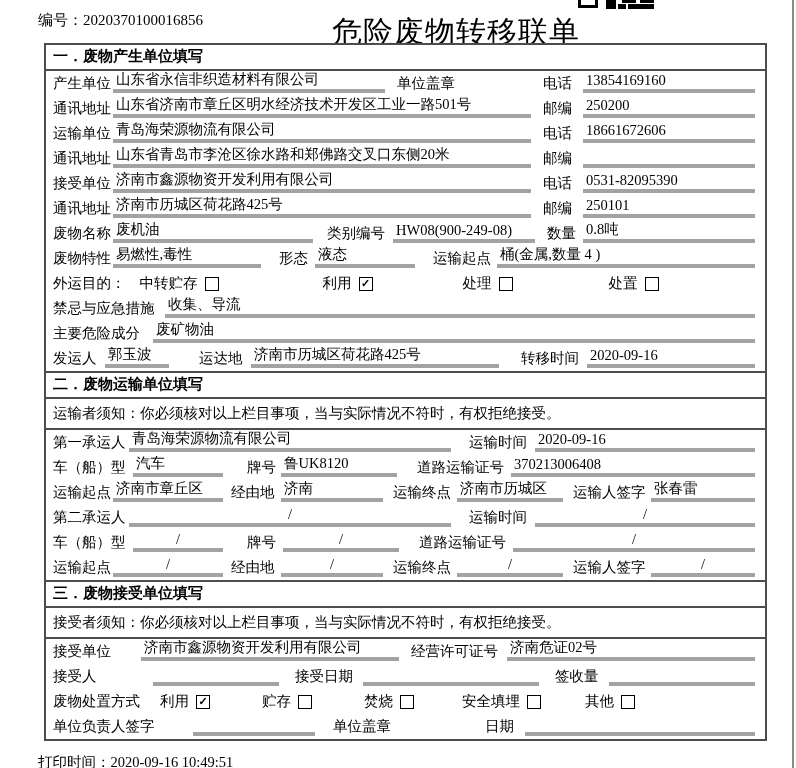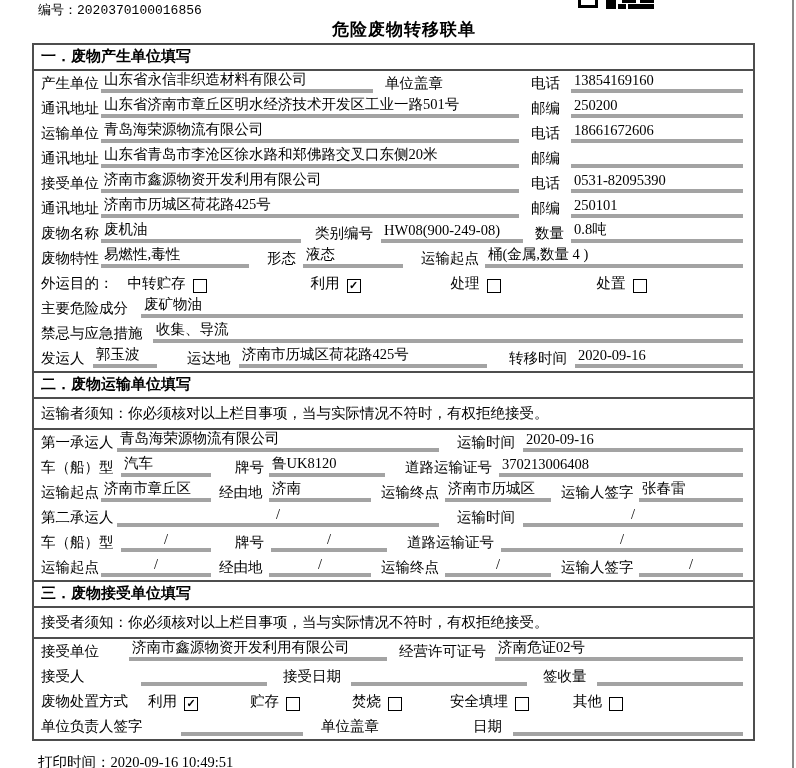"编号：2020370100016856" .serial { font-family: Liberation Mono, monospace -> none; font-size: 13px -> 15px; top: 1px -> 11px }
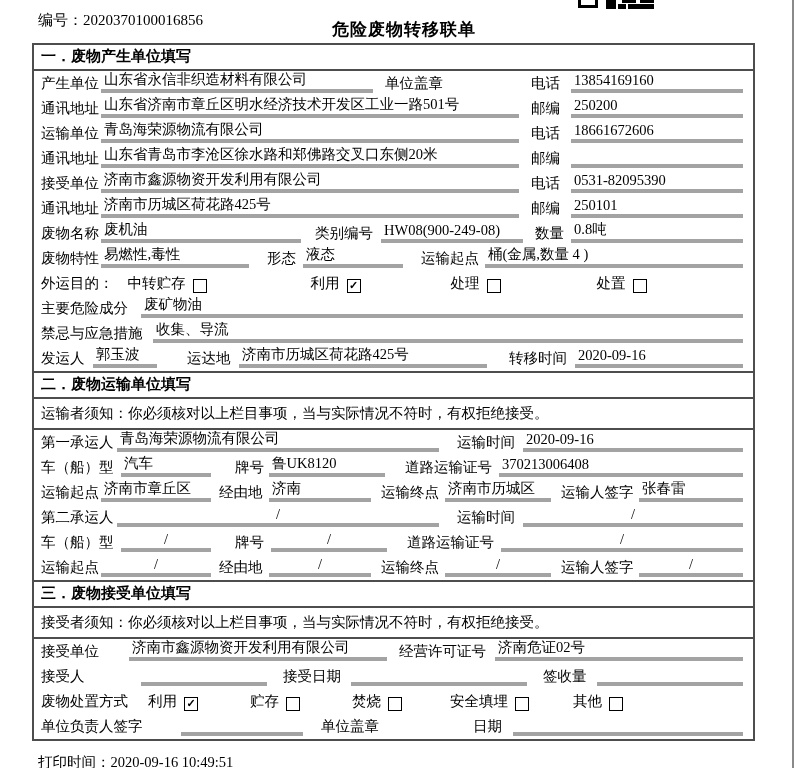"危险废物转移联单" .title { font-size: 17px -> 30px; font-weight: bold -> normal; top: 18px -> 12px }
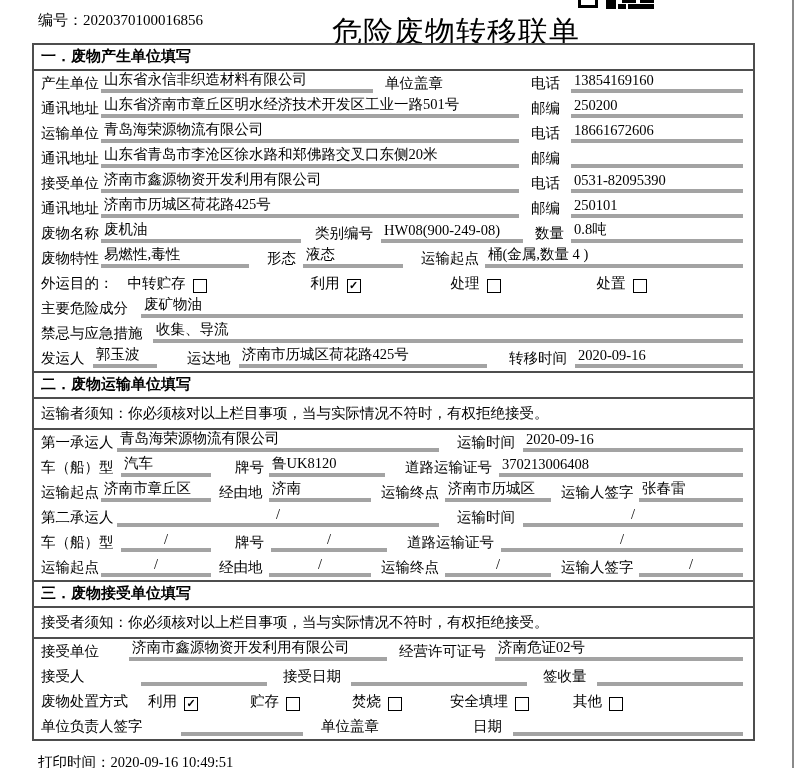"一．废物产生单位填写" .form { left: 32px -> 44px }
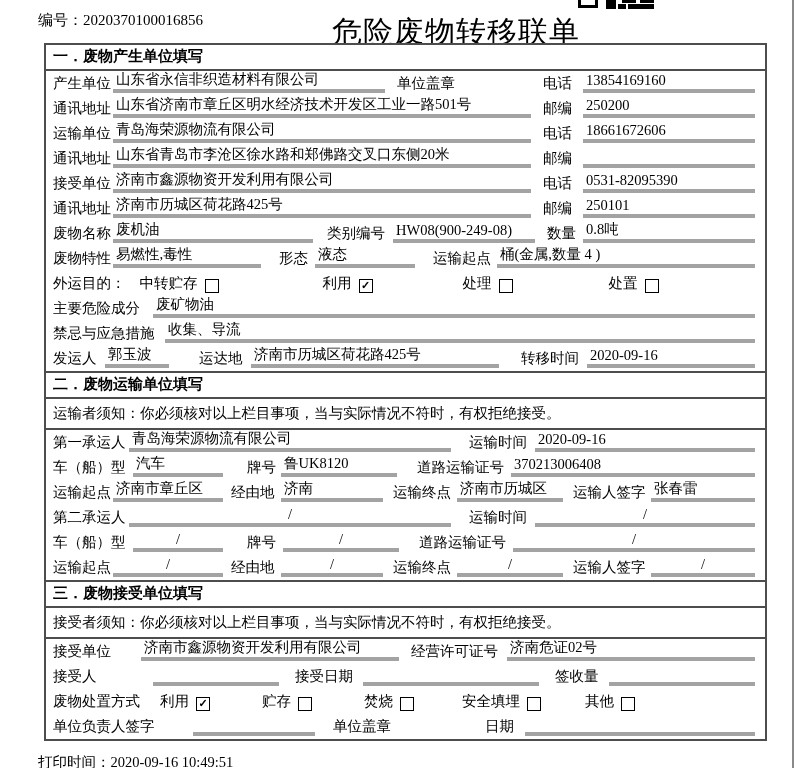"中转贮存" .opt { align-items: flex-end -> center }
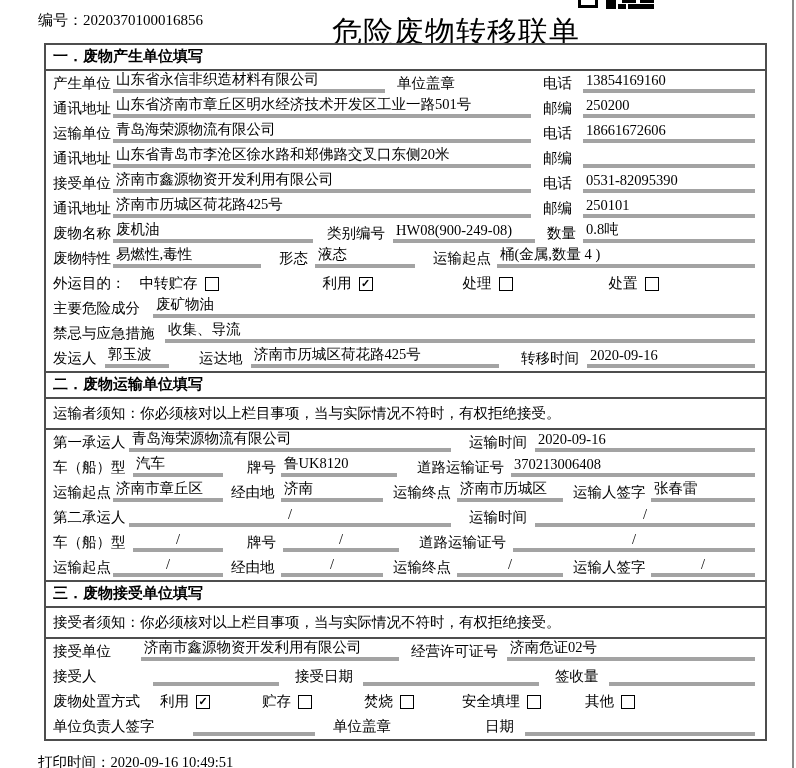"主要危险成分" div.row { order: before "禁忌与应急措施" -> after "禁忌与应急措施" }
